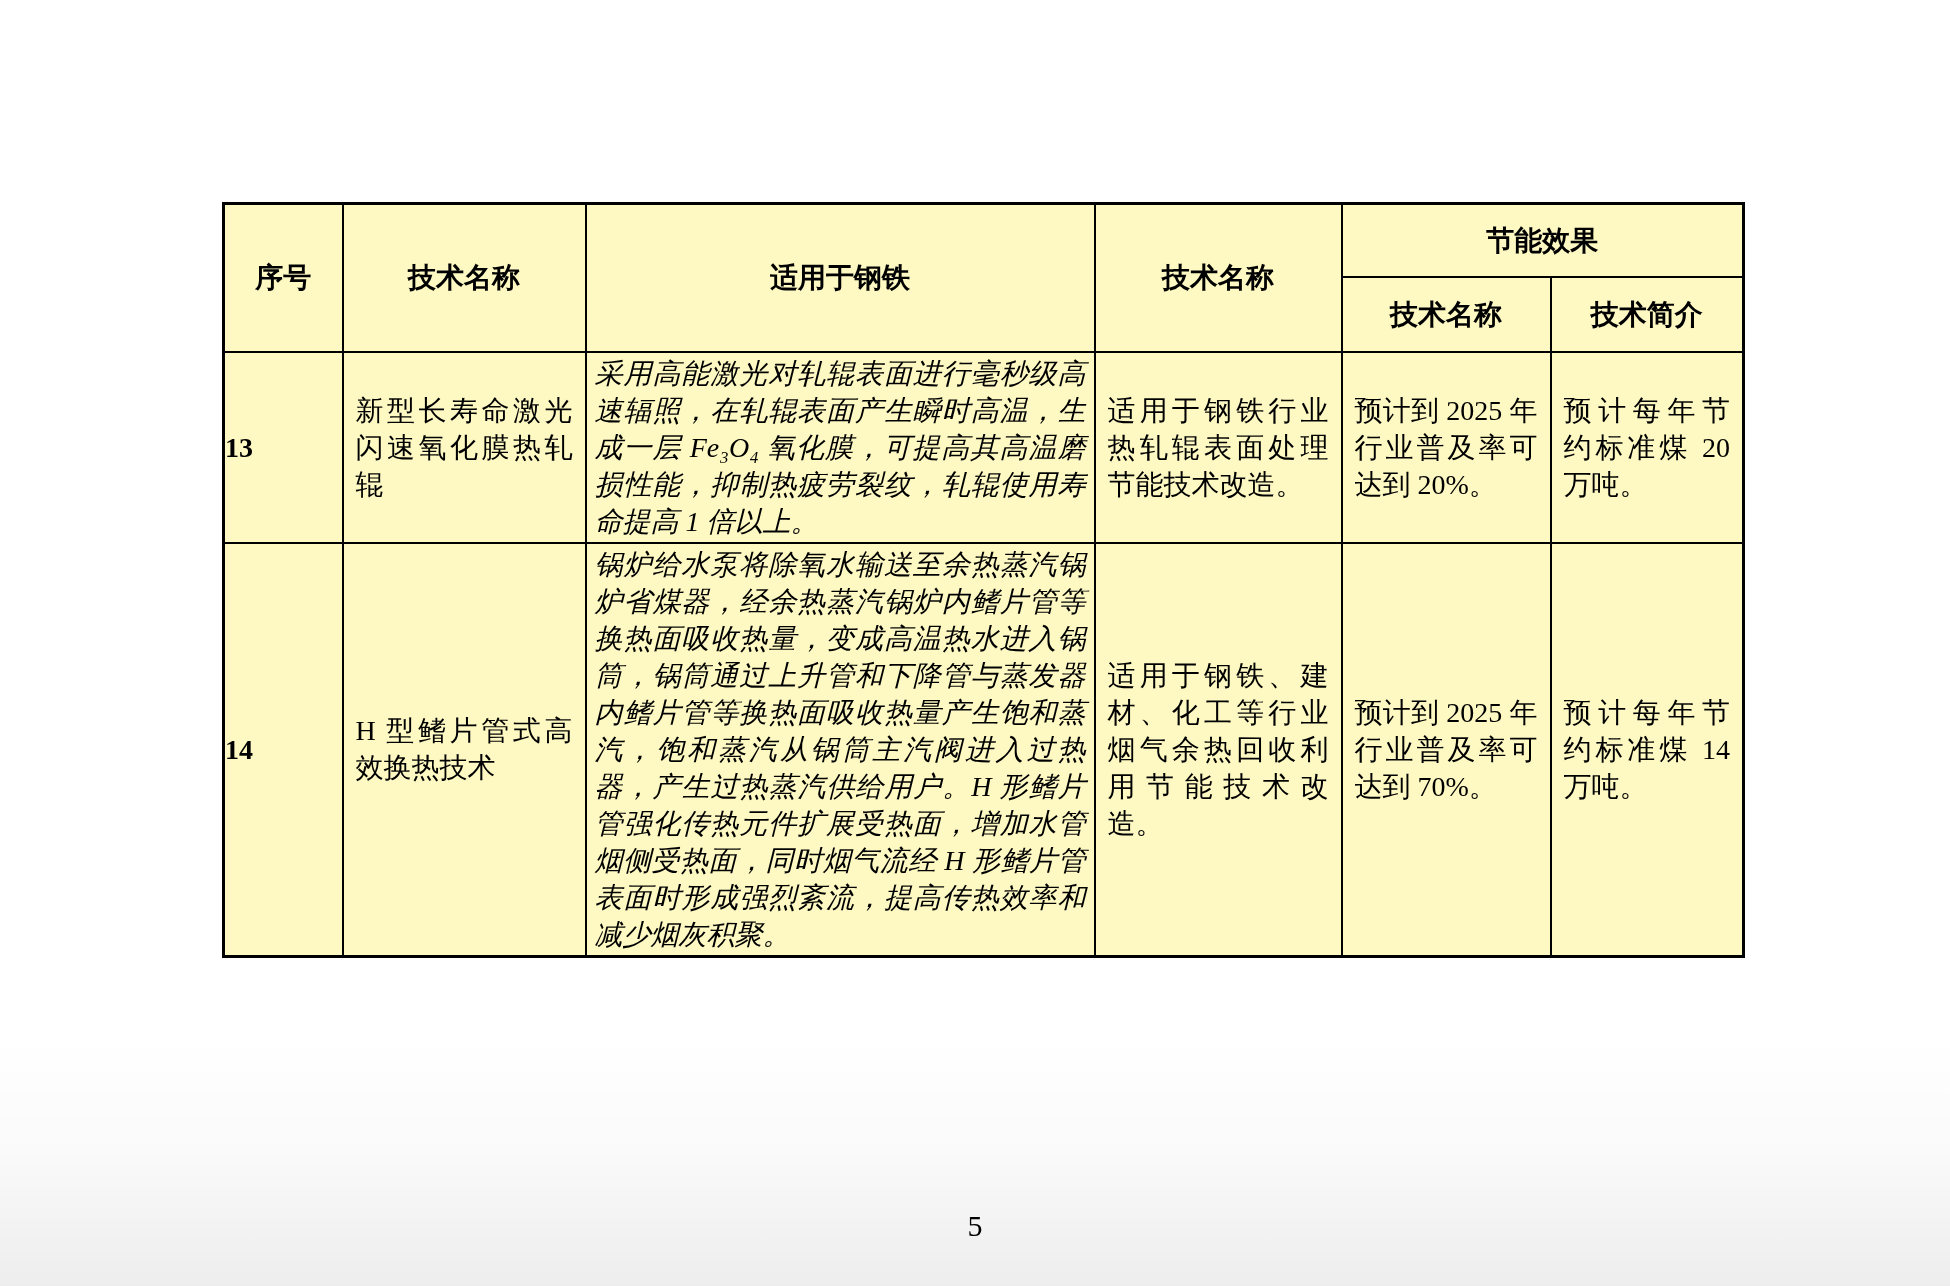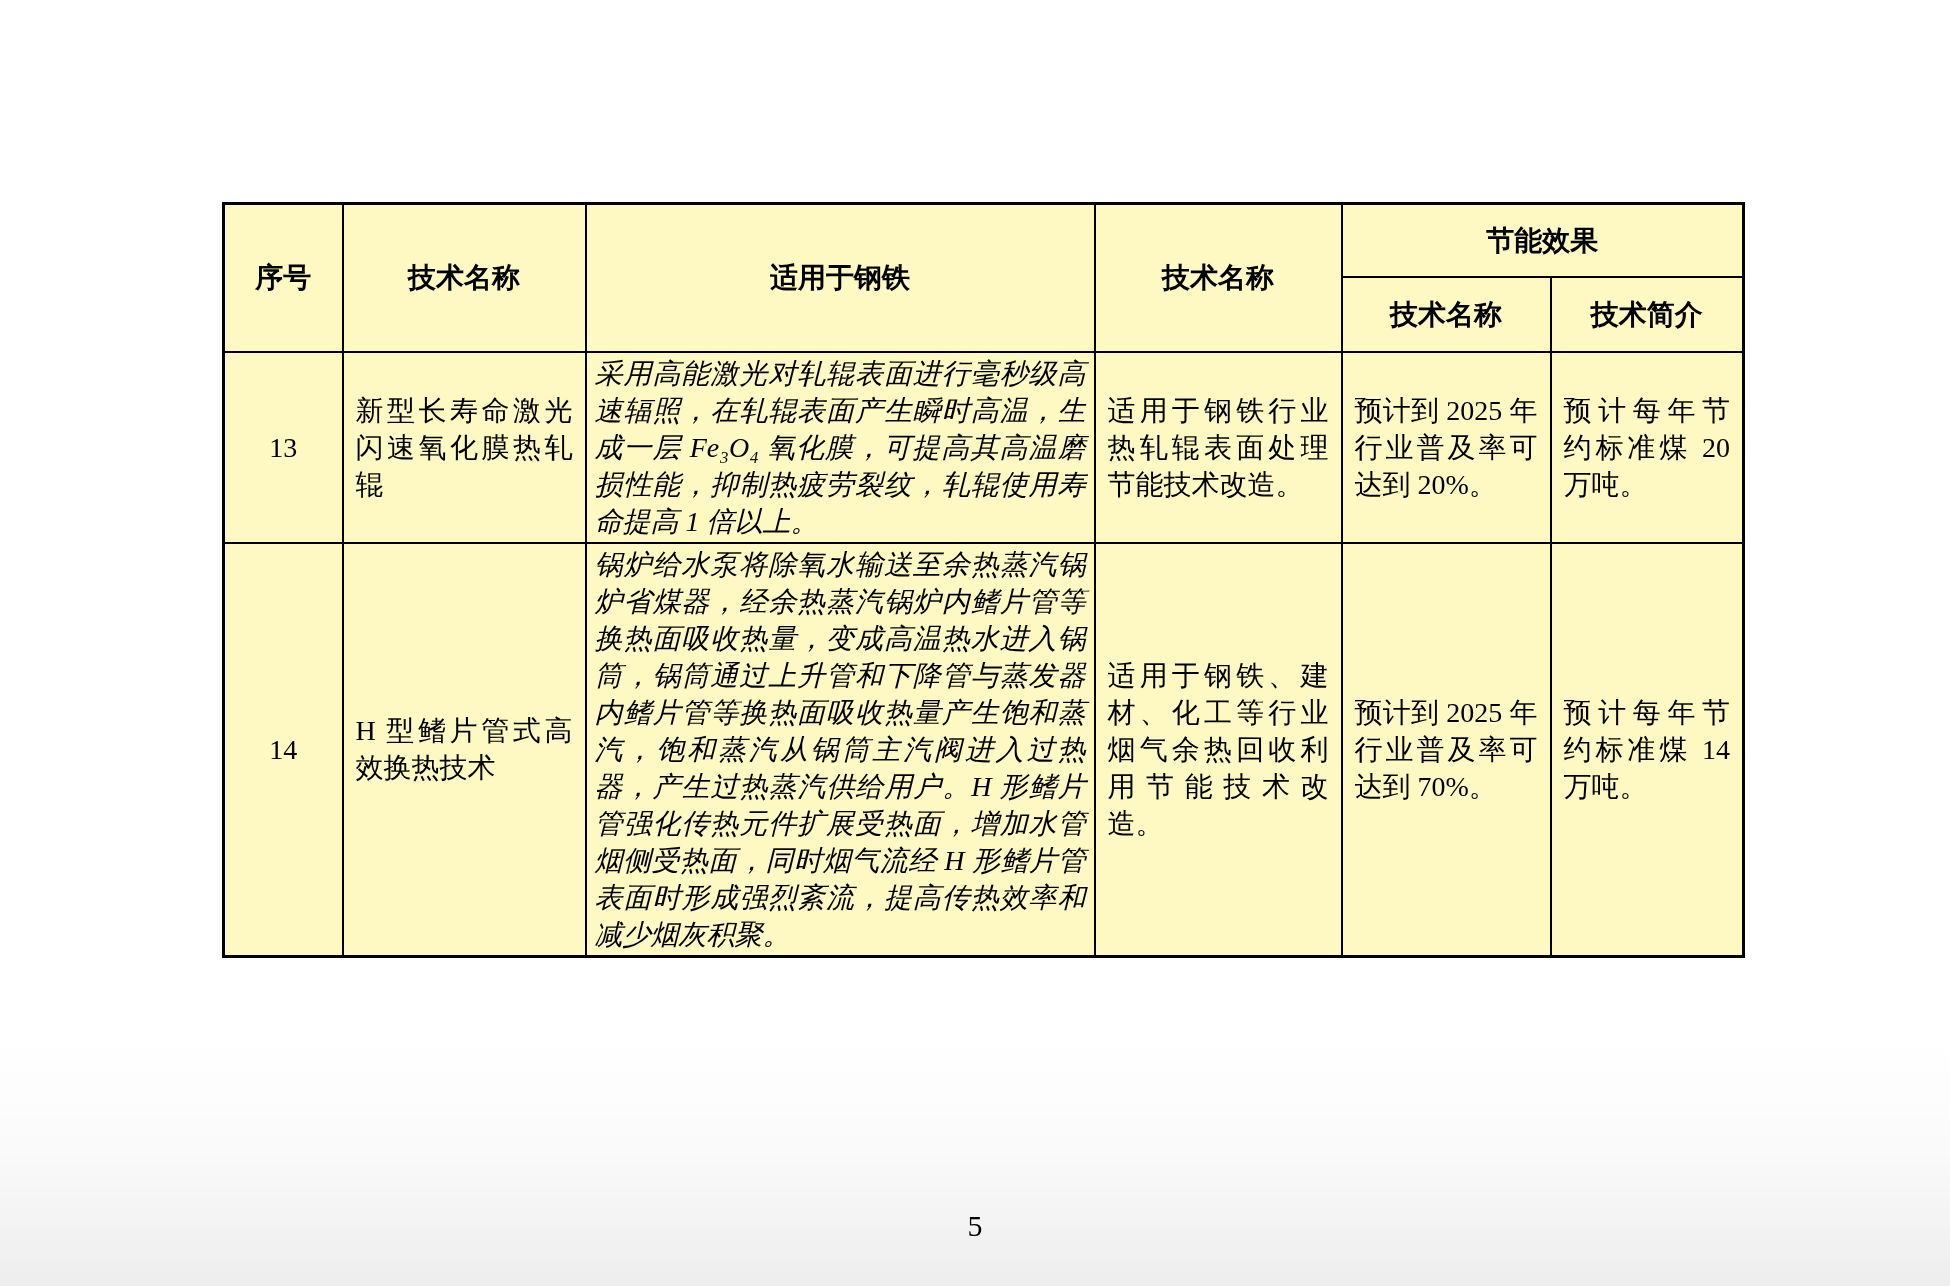"13" .tech-table td.cell-no { font-weight: none -> bold; text-align: center -> none }
